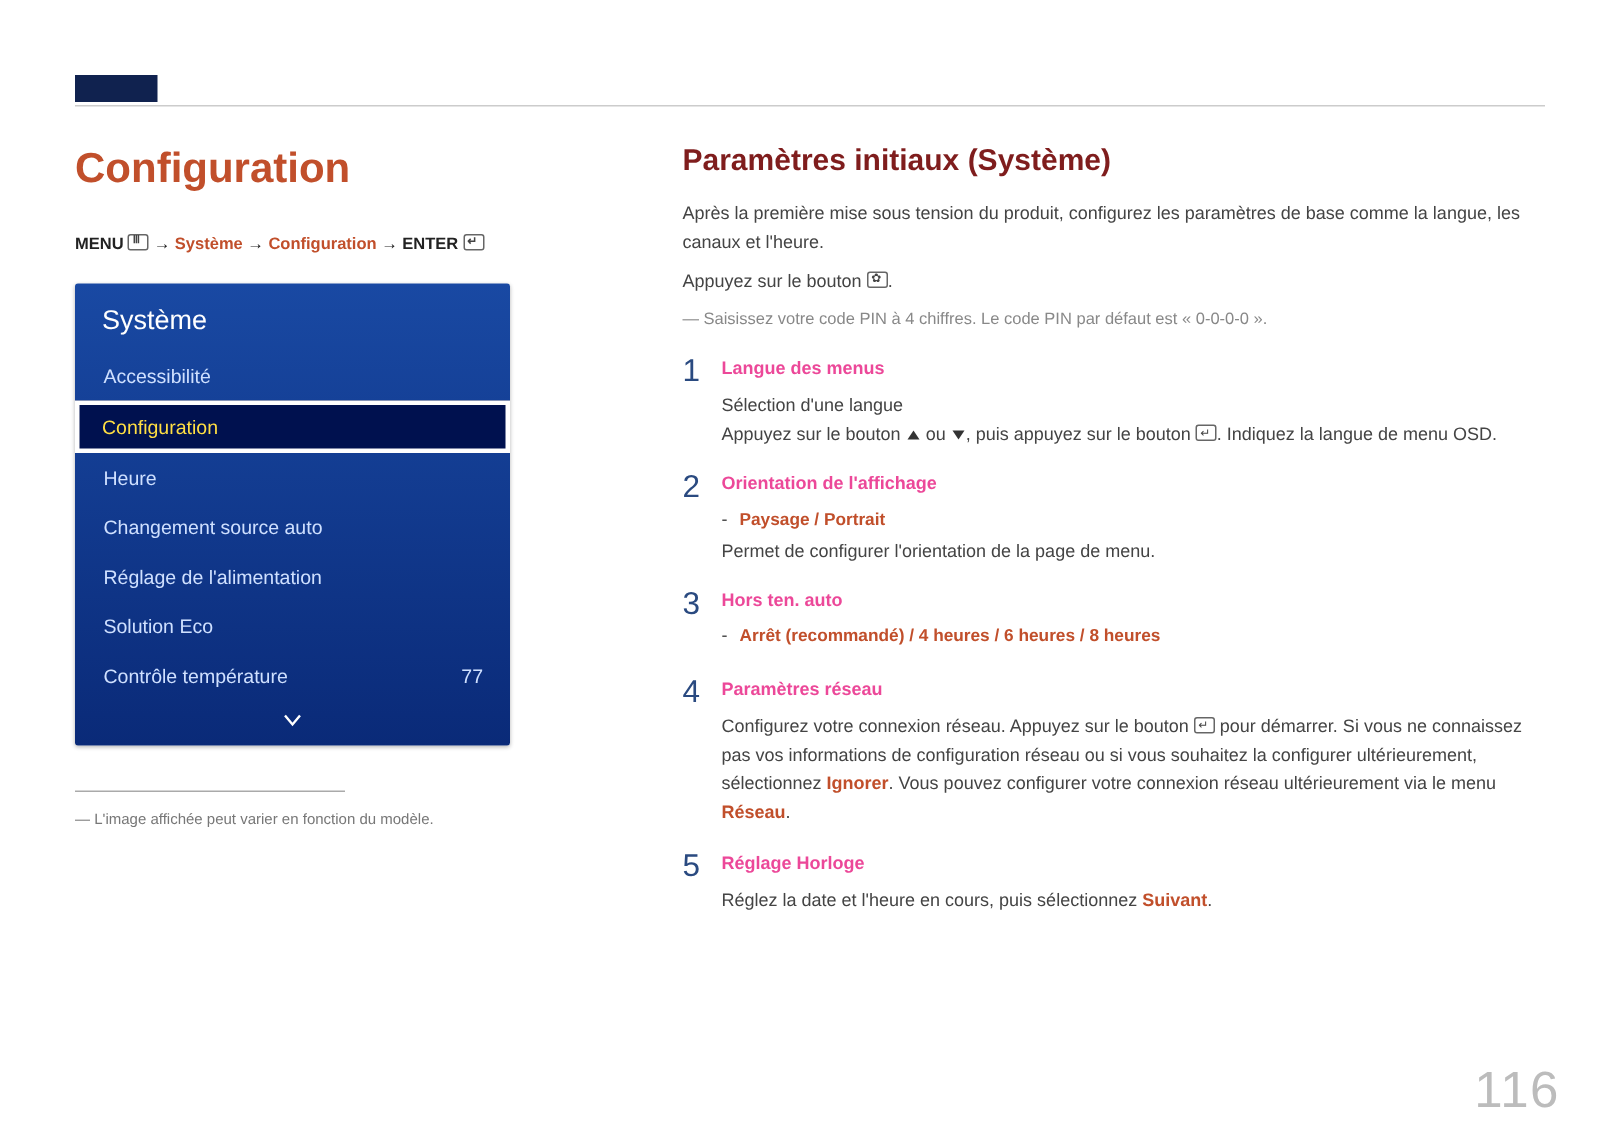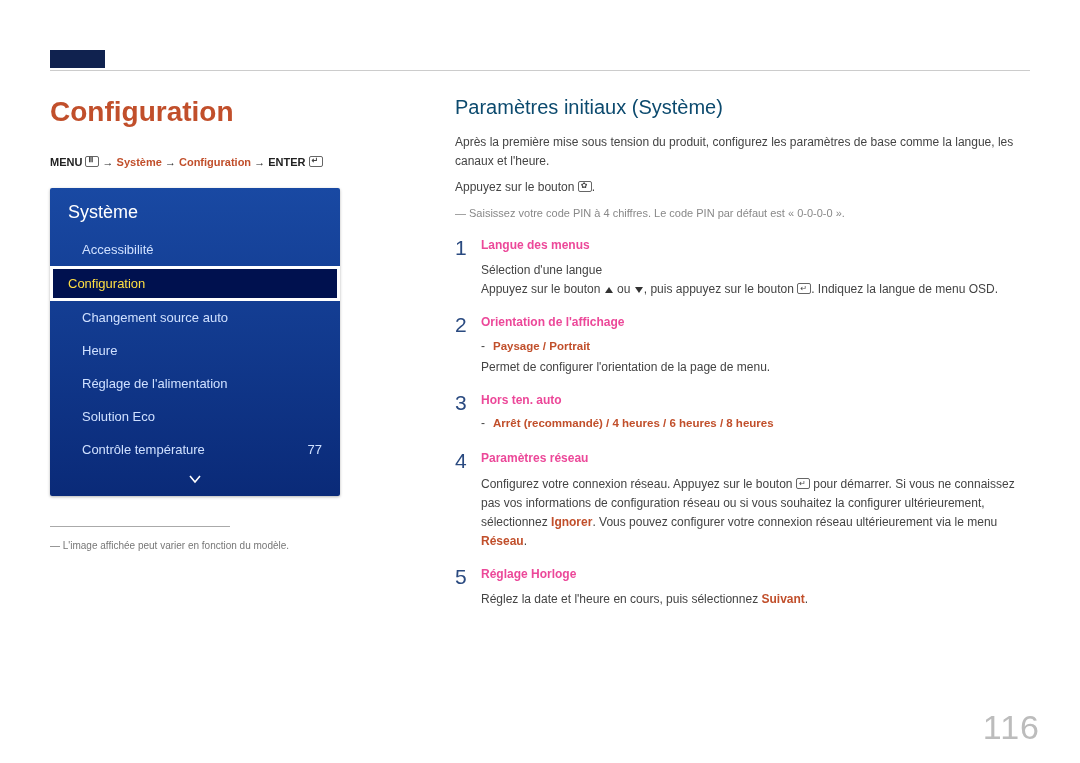"Paramètres initiaux (Système)" .right-col h2 { color: #0c4a6e -> #7f1d1d; font-weight: 400 -> 700 }
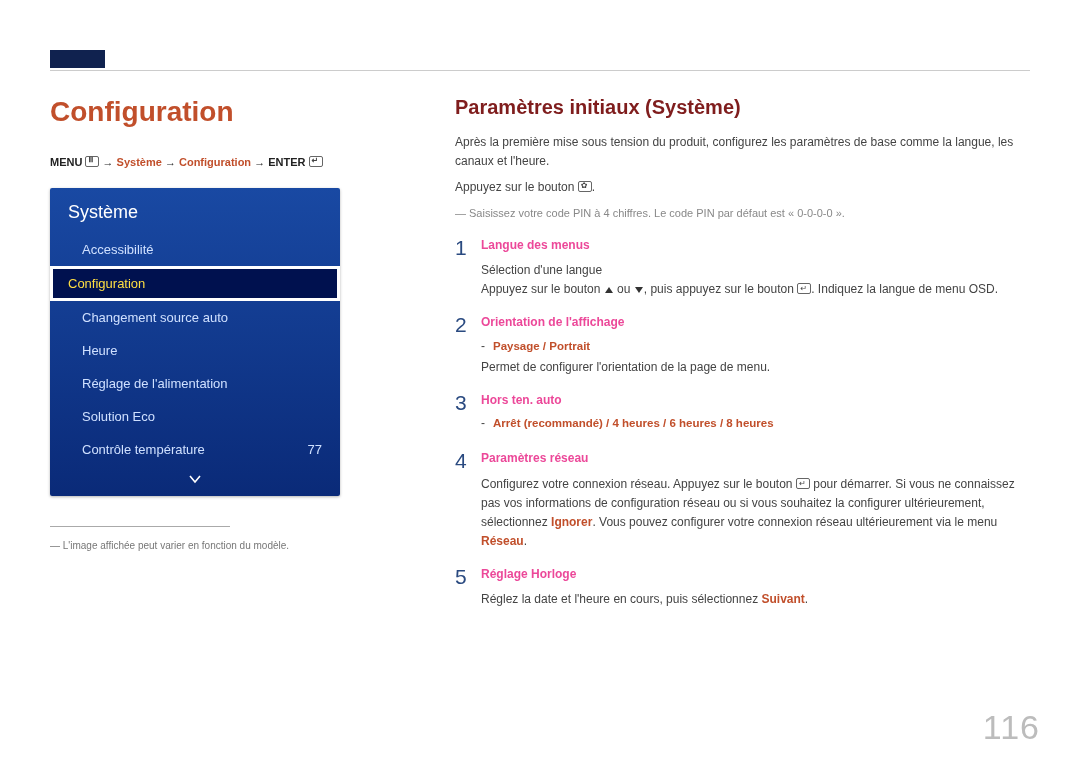"Accessibilité" .menu-item { padding: 9px 32px -> 9px 19px }
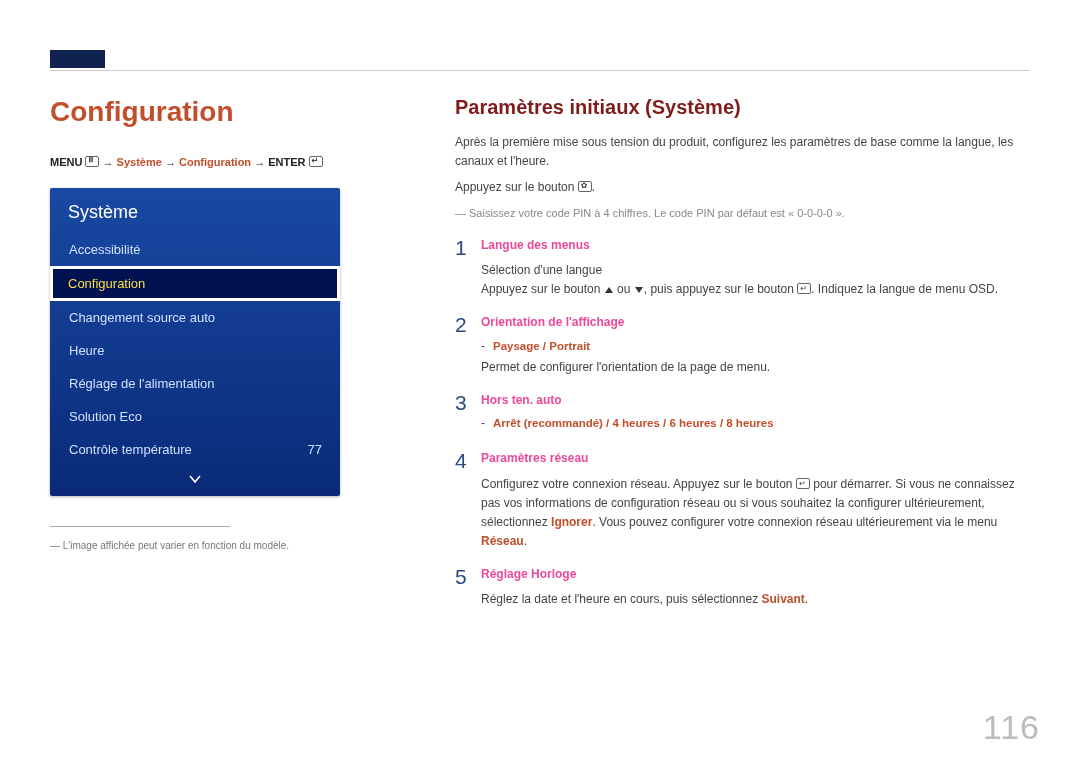"Changement source auto" div.menu-item { order: before "Heure" -> after "Heure" }
